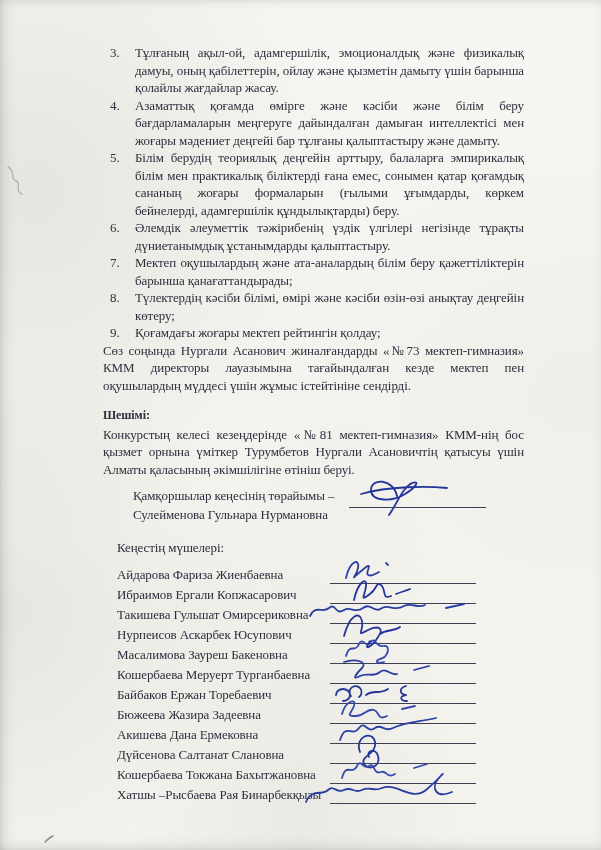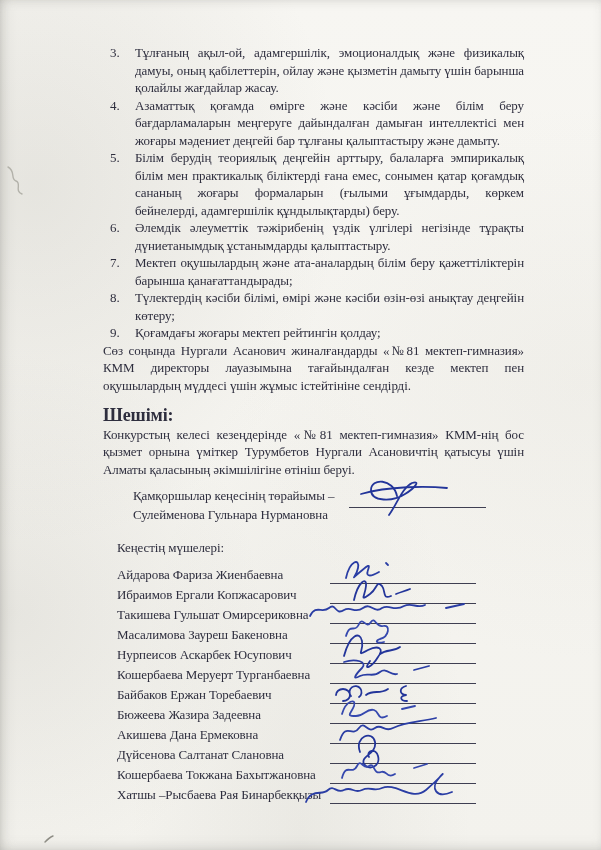"Сөз соңында Нургали Асанович" p.para { text: 81 -> 73 }
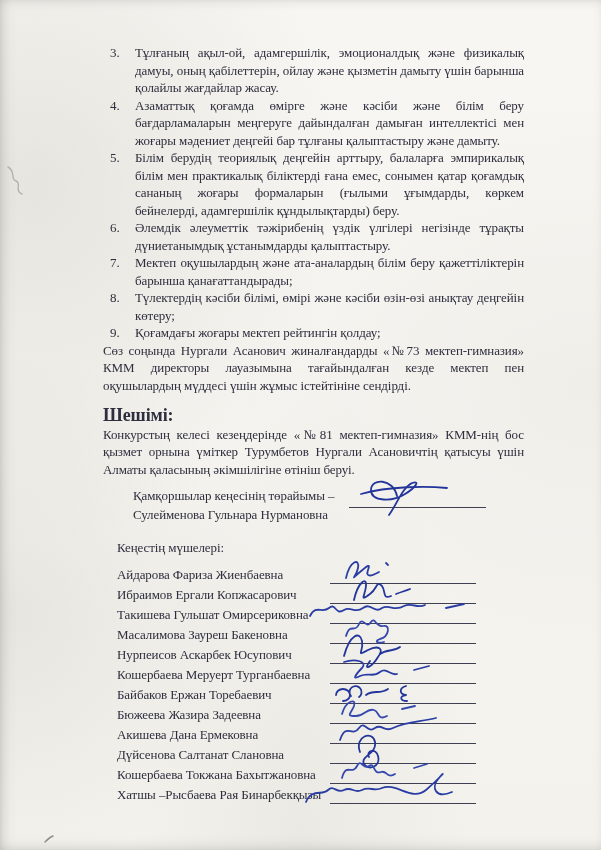"Шешімі:" .decision-heading { font-size: 18px -> 12px }
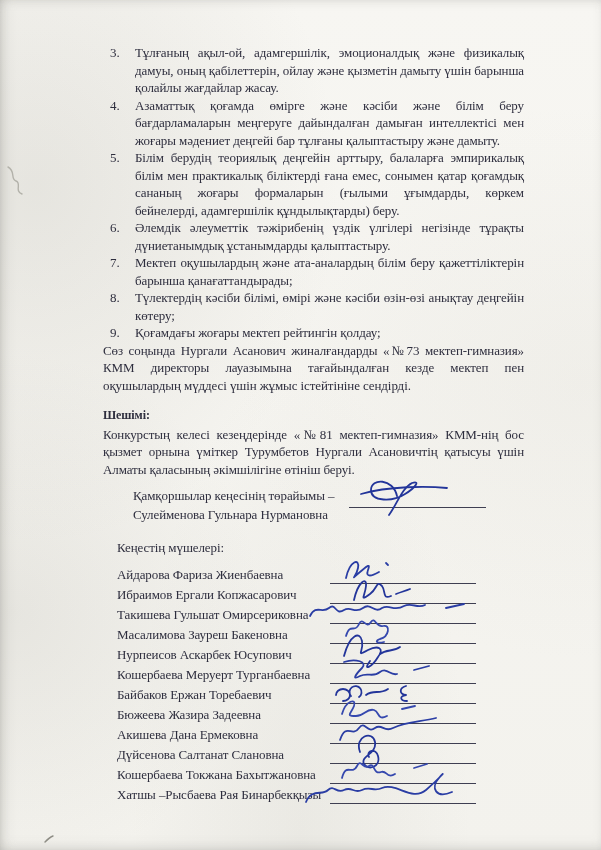"Масалимова Зауреш Бакеновна" div.member-row { order: before "Нурпеисов Аскарбек Юсупович" -> after "Нурпеисов Аскарбек Юсупович" }
